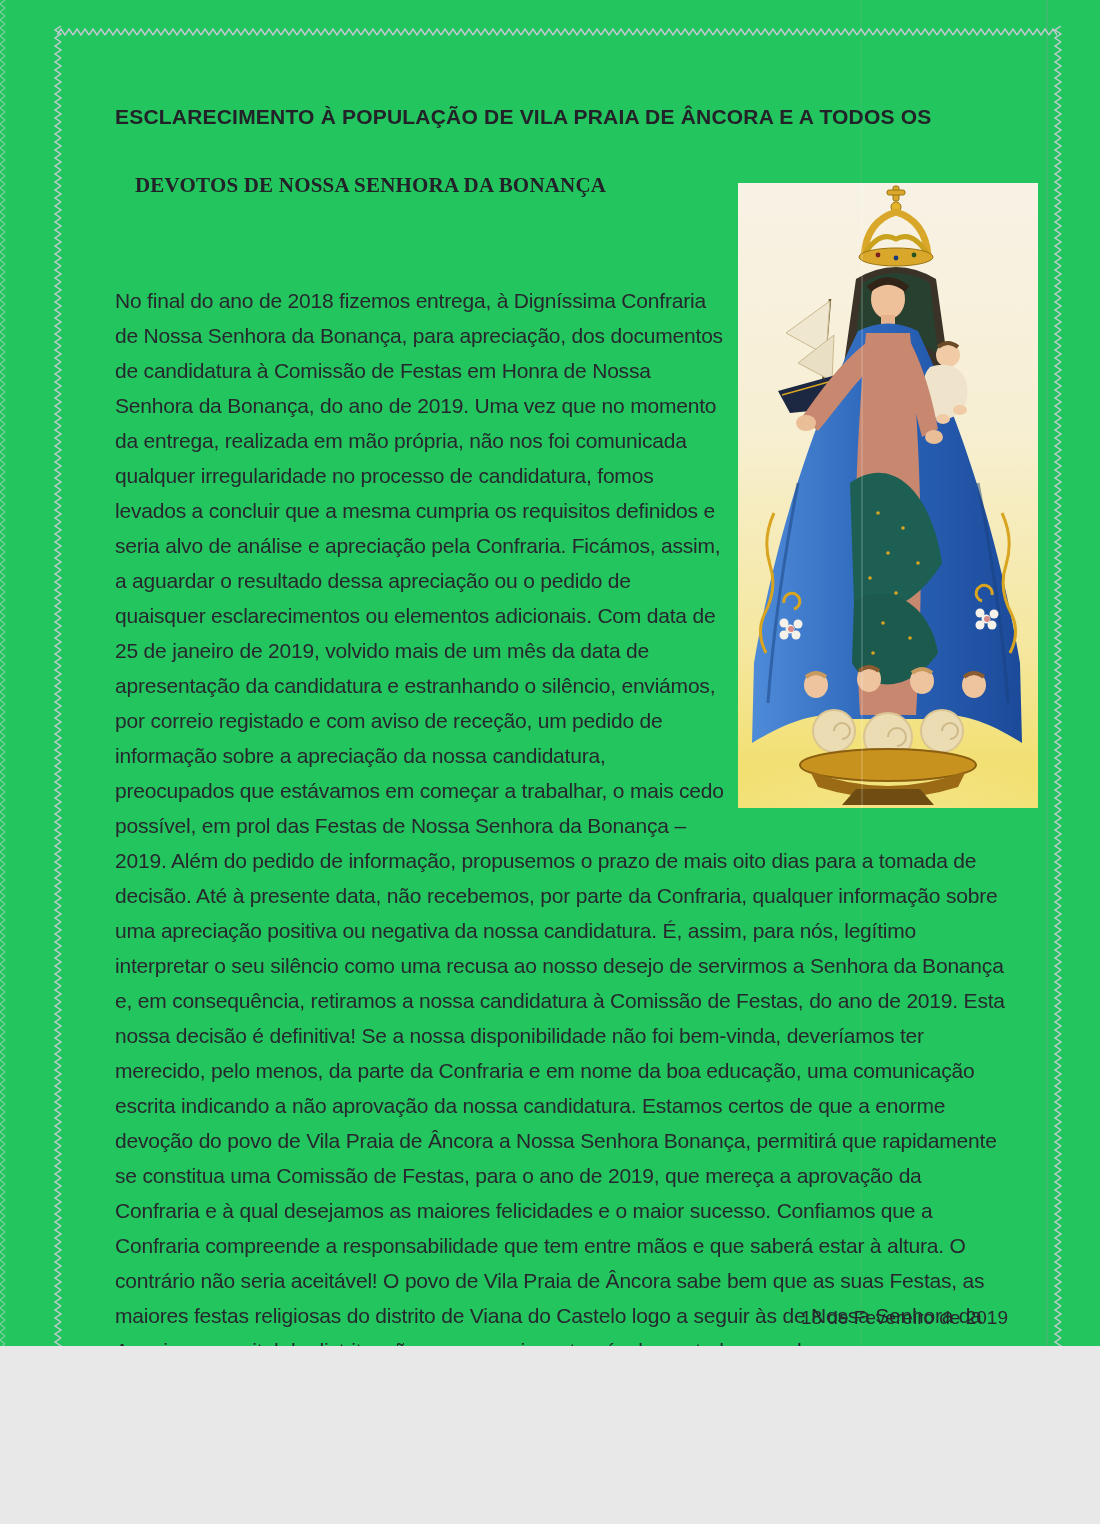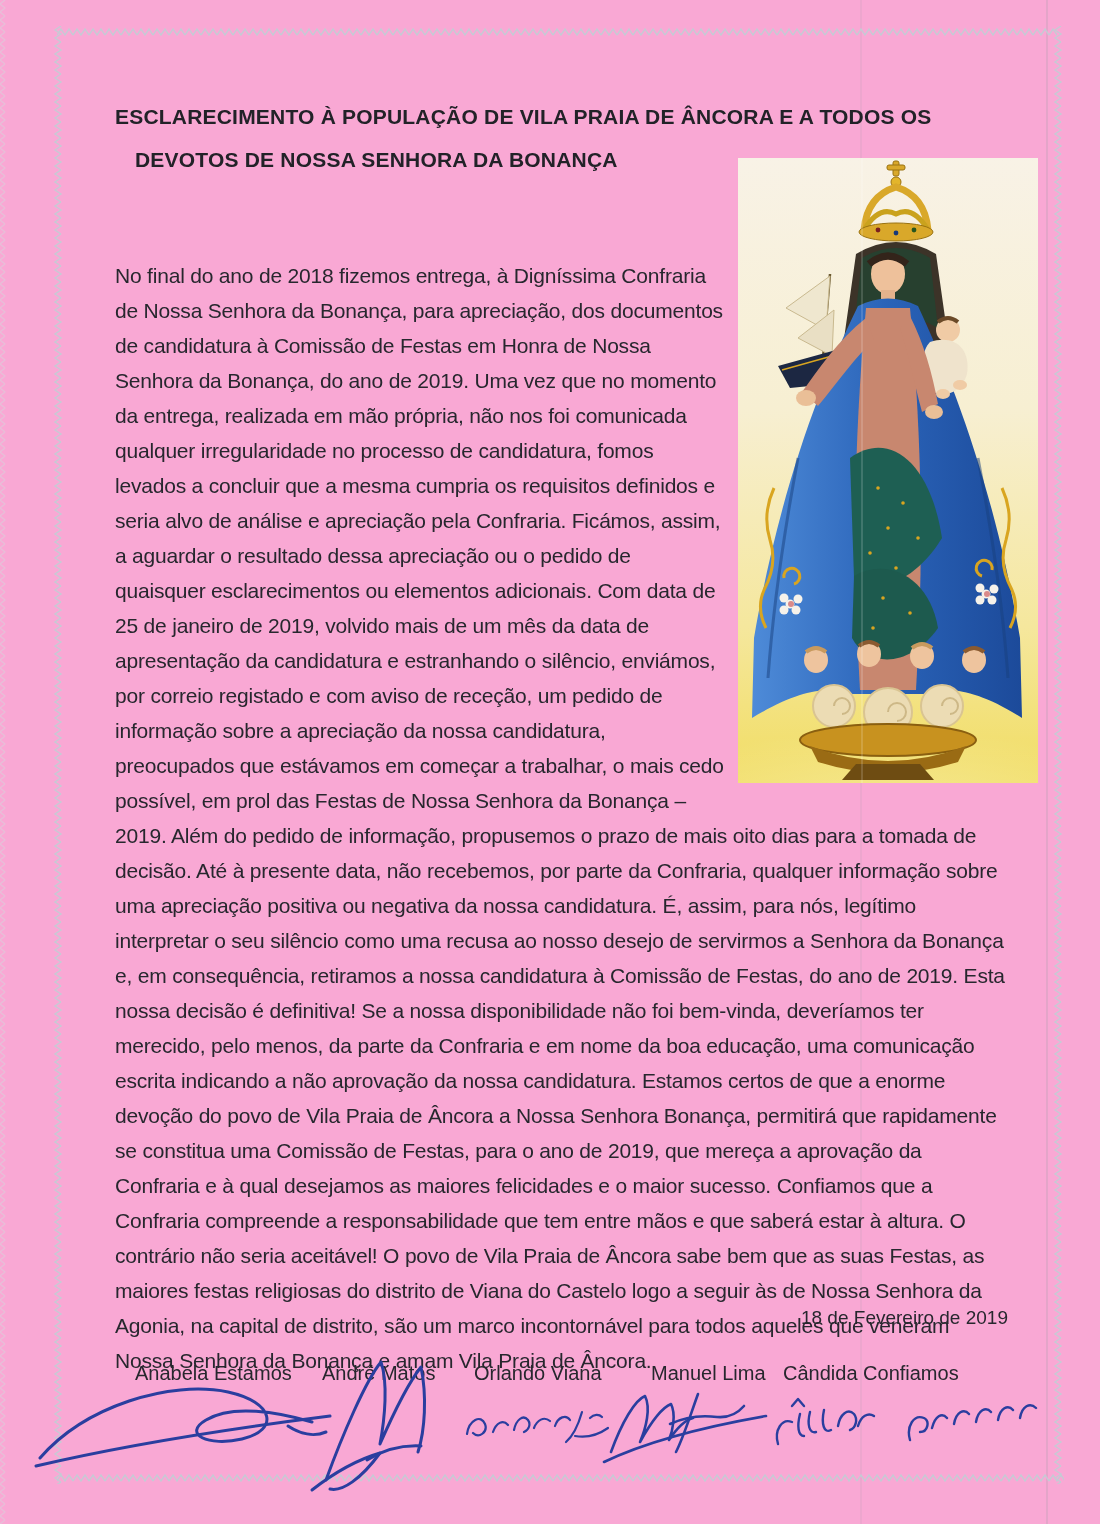"ESCLARECIMENTO À POPULAÇÃO DE VILA" .page { background: #f9a8d4 -> #22c55e; height: 1524px -> 1346px }
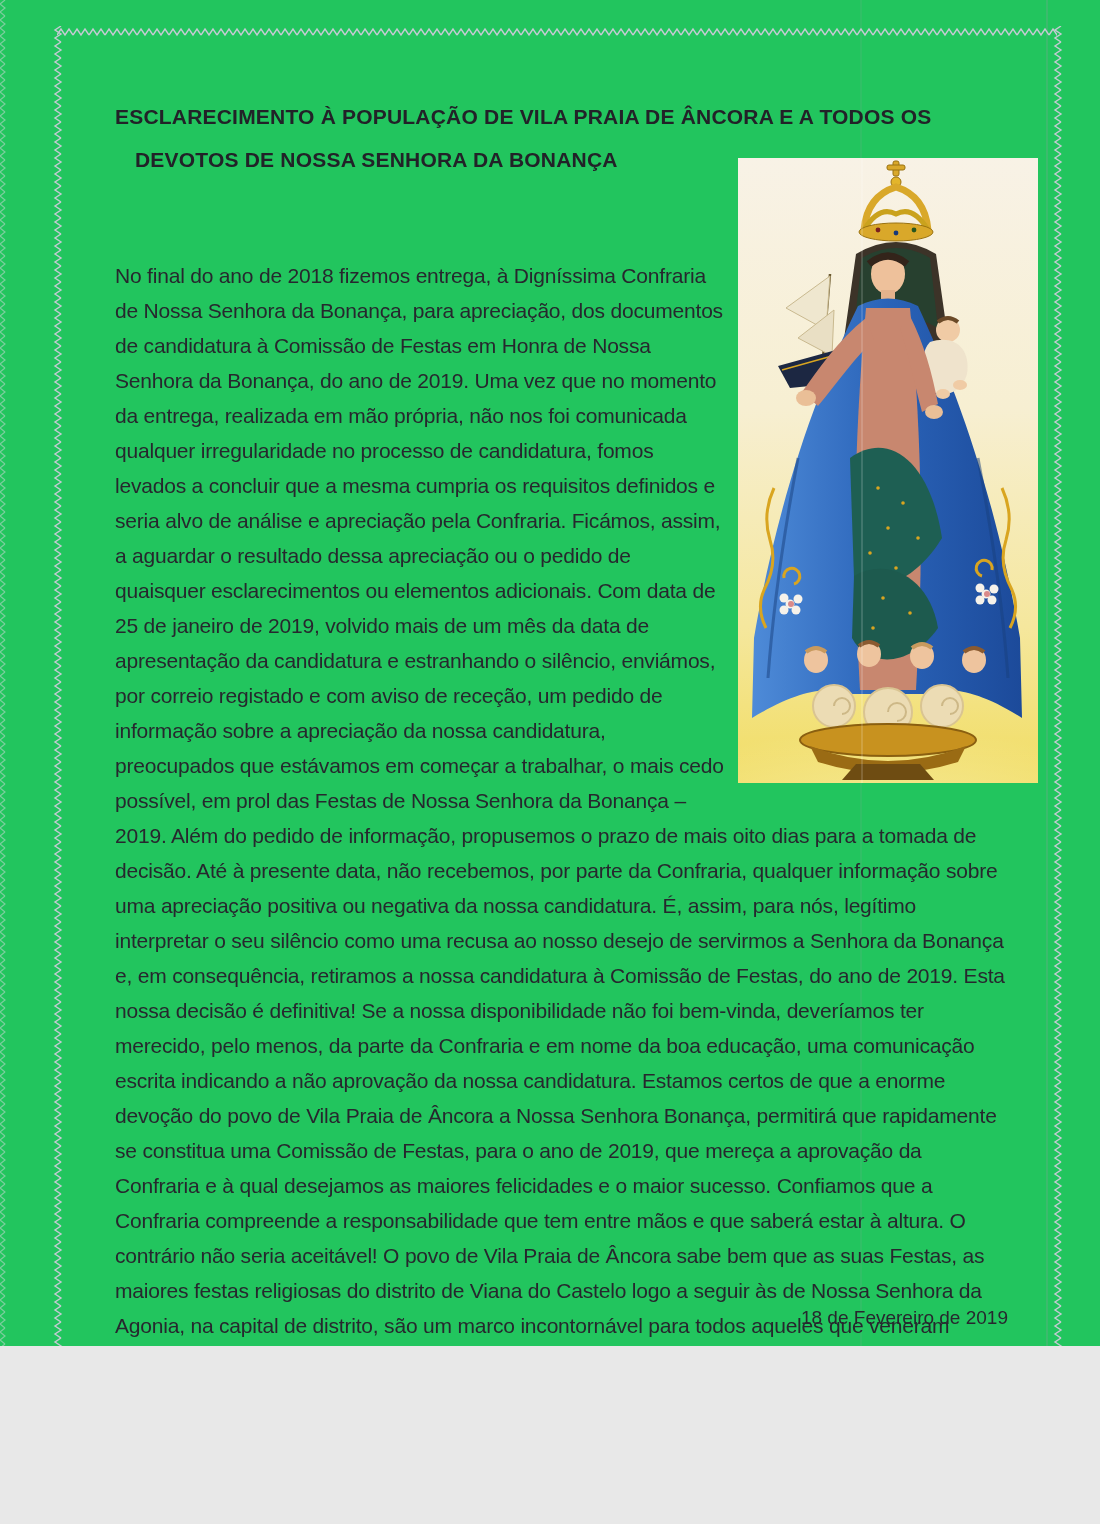"DEVOTOS DE NOSSA SENHORA DA" .title-line.l2 { font-family: none -> Liberation Serif, serif; margin-top: 15px -> 40px }
